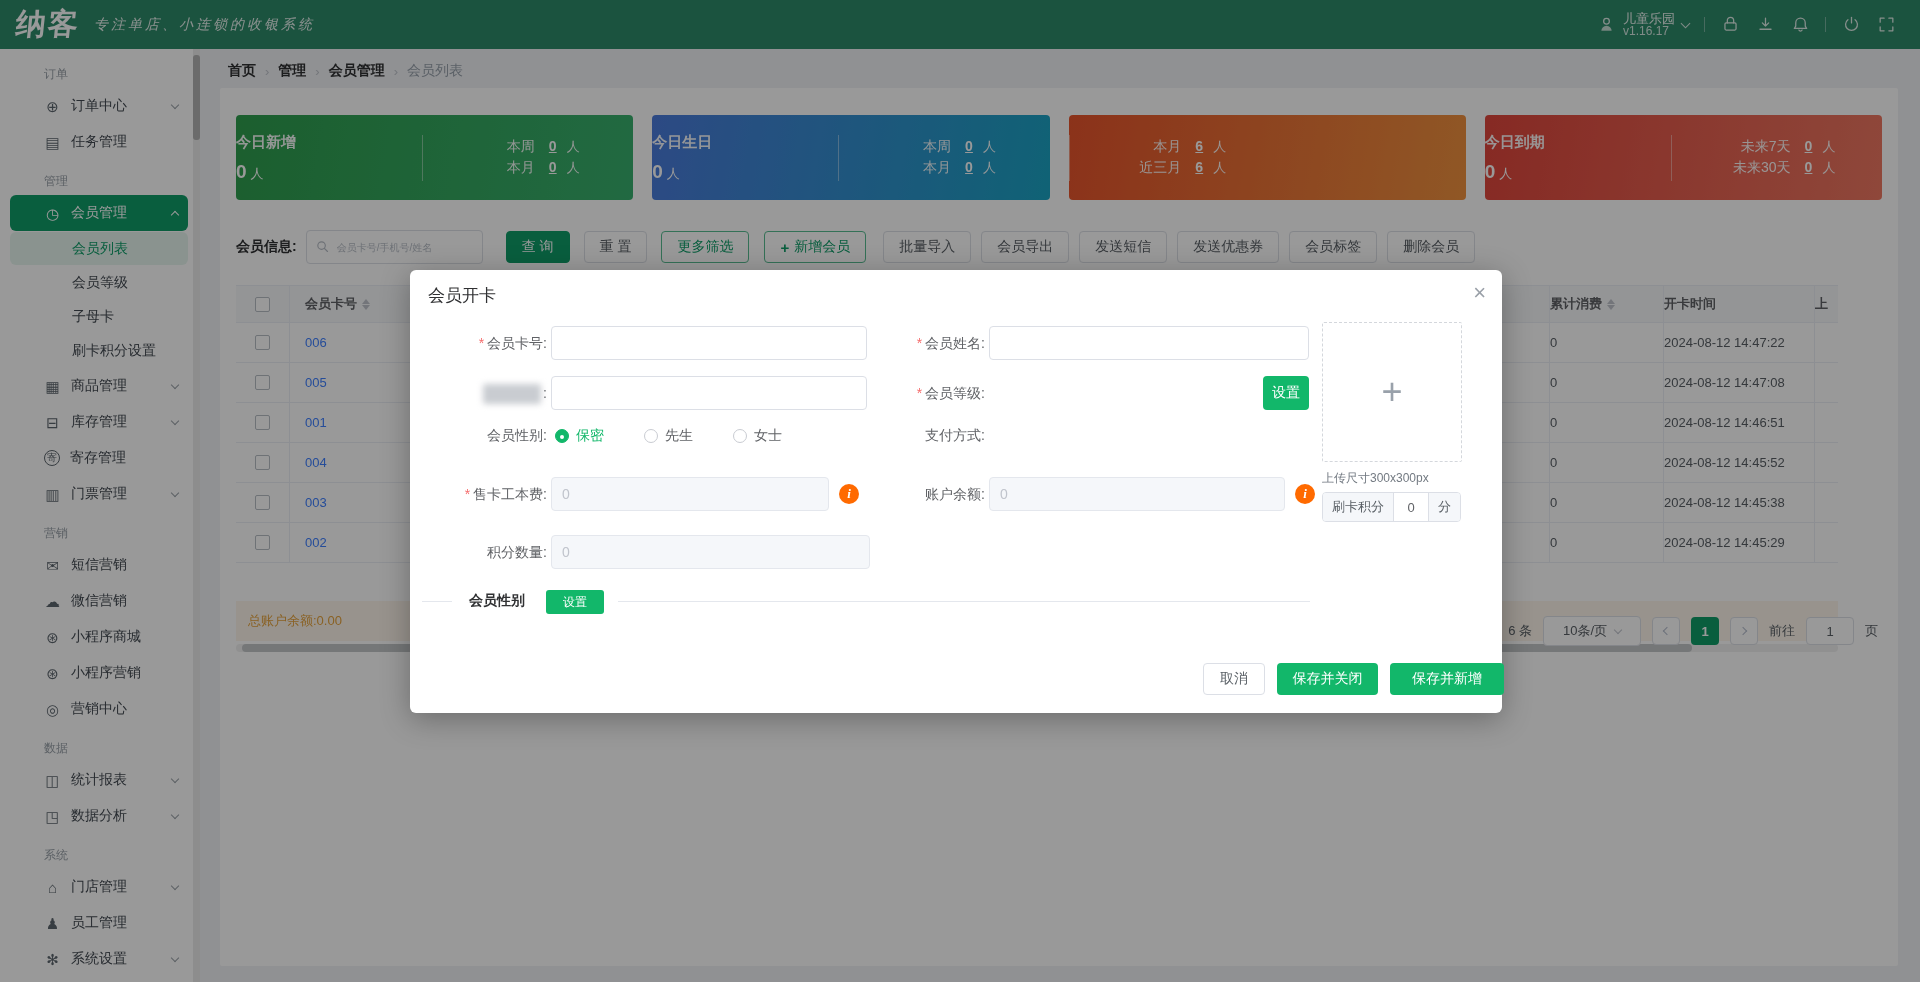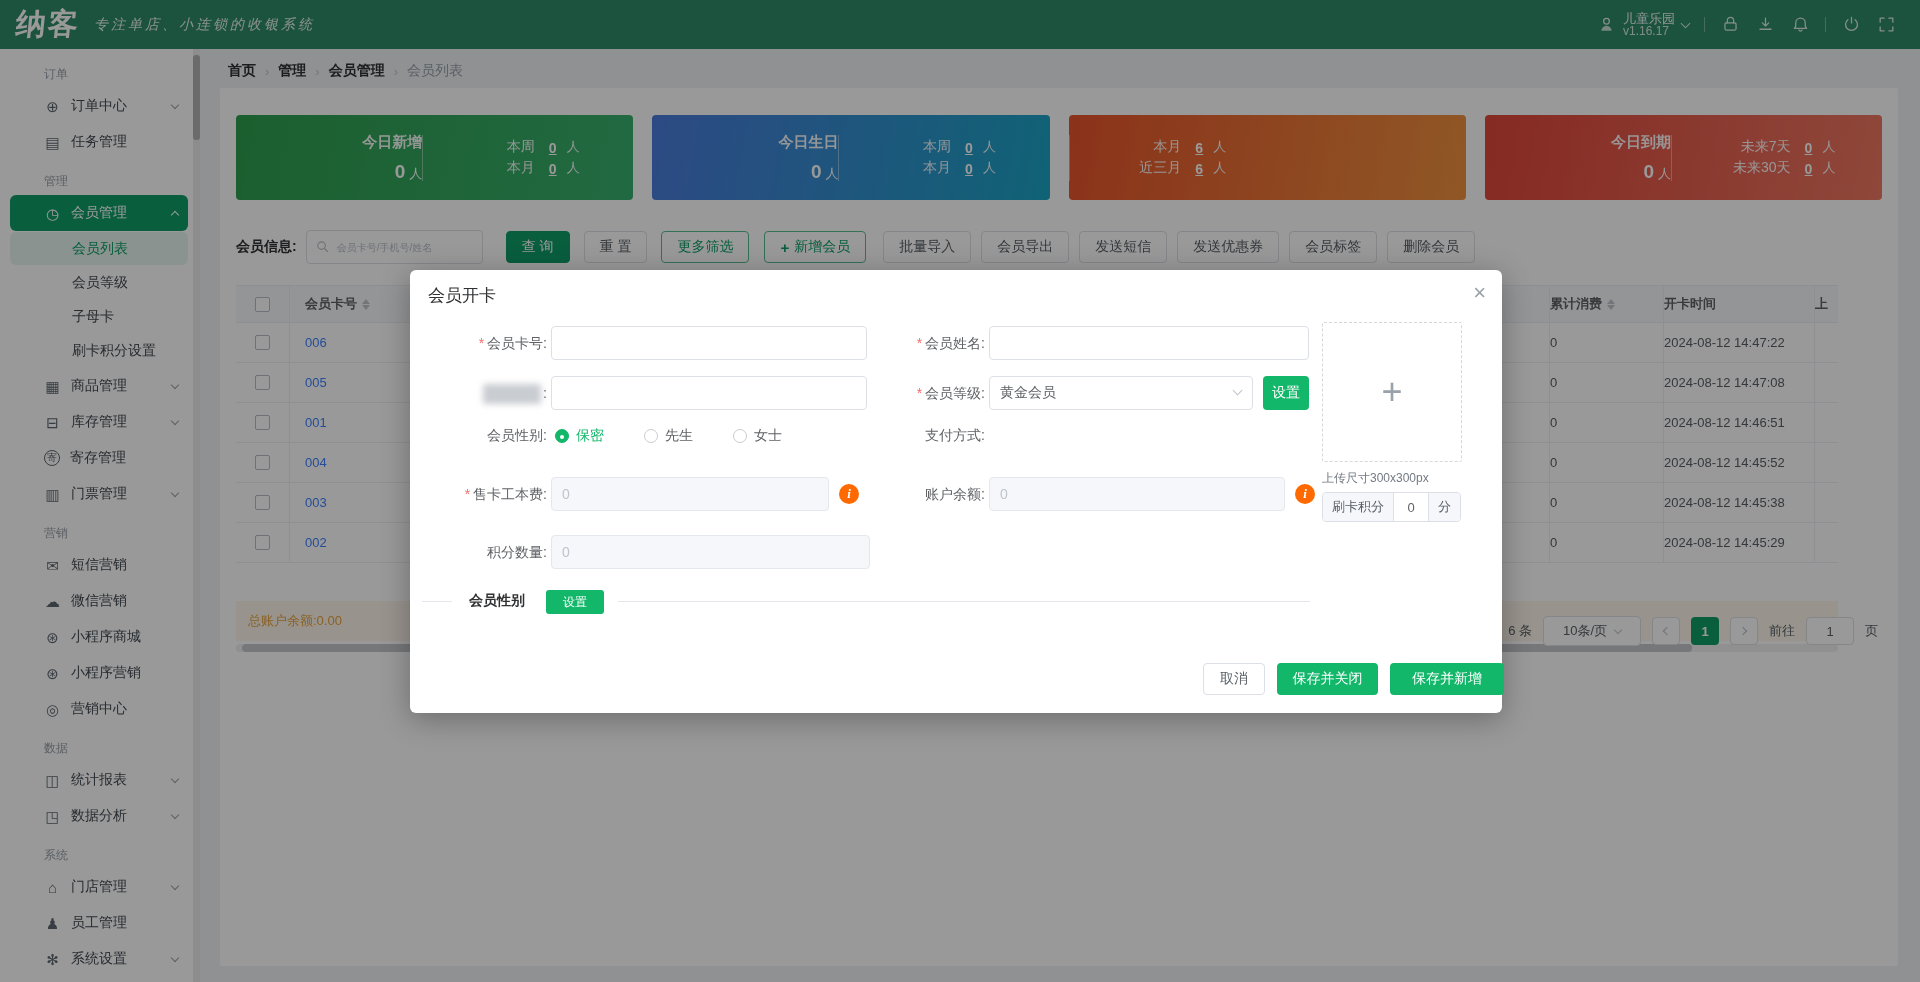"今日新增" .cL { text-align: right -> left }
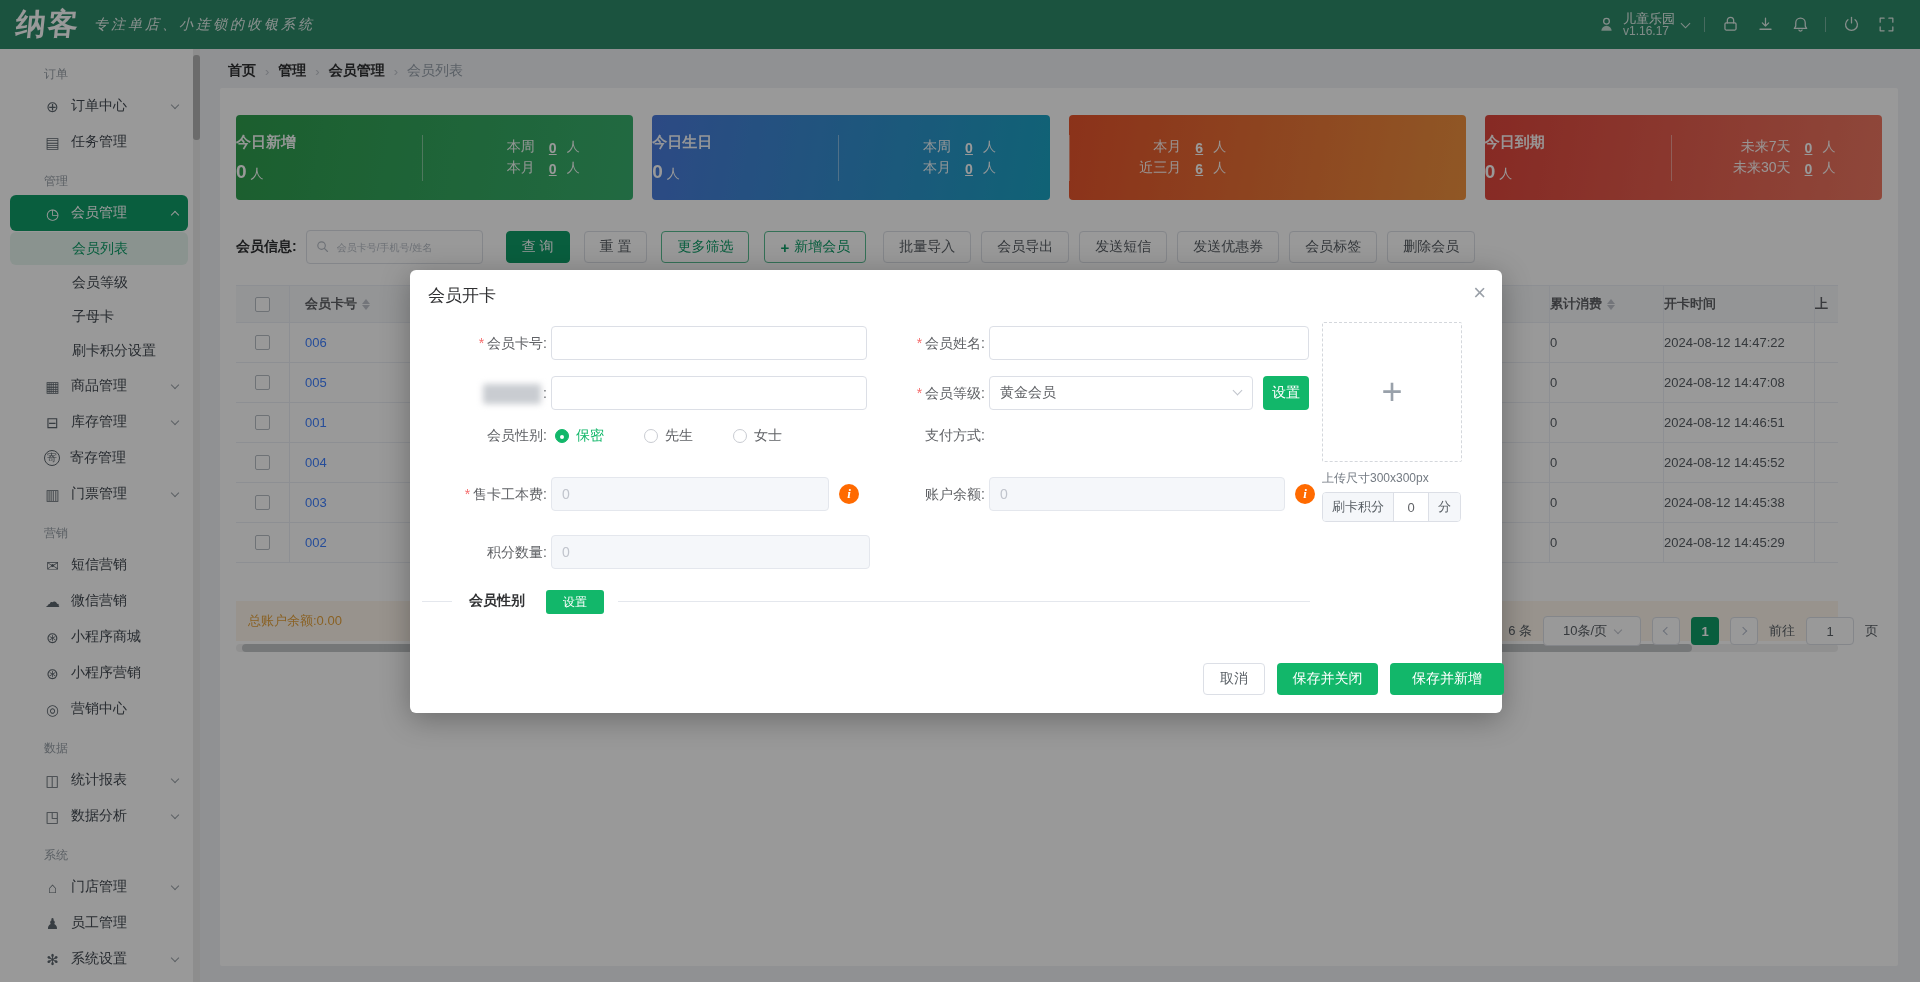"本周" .crow { align-items: flex-end -> flex-start }
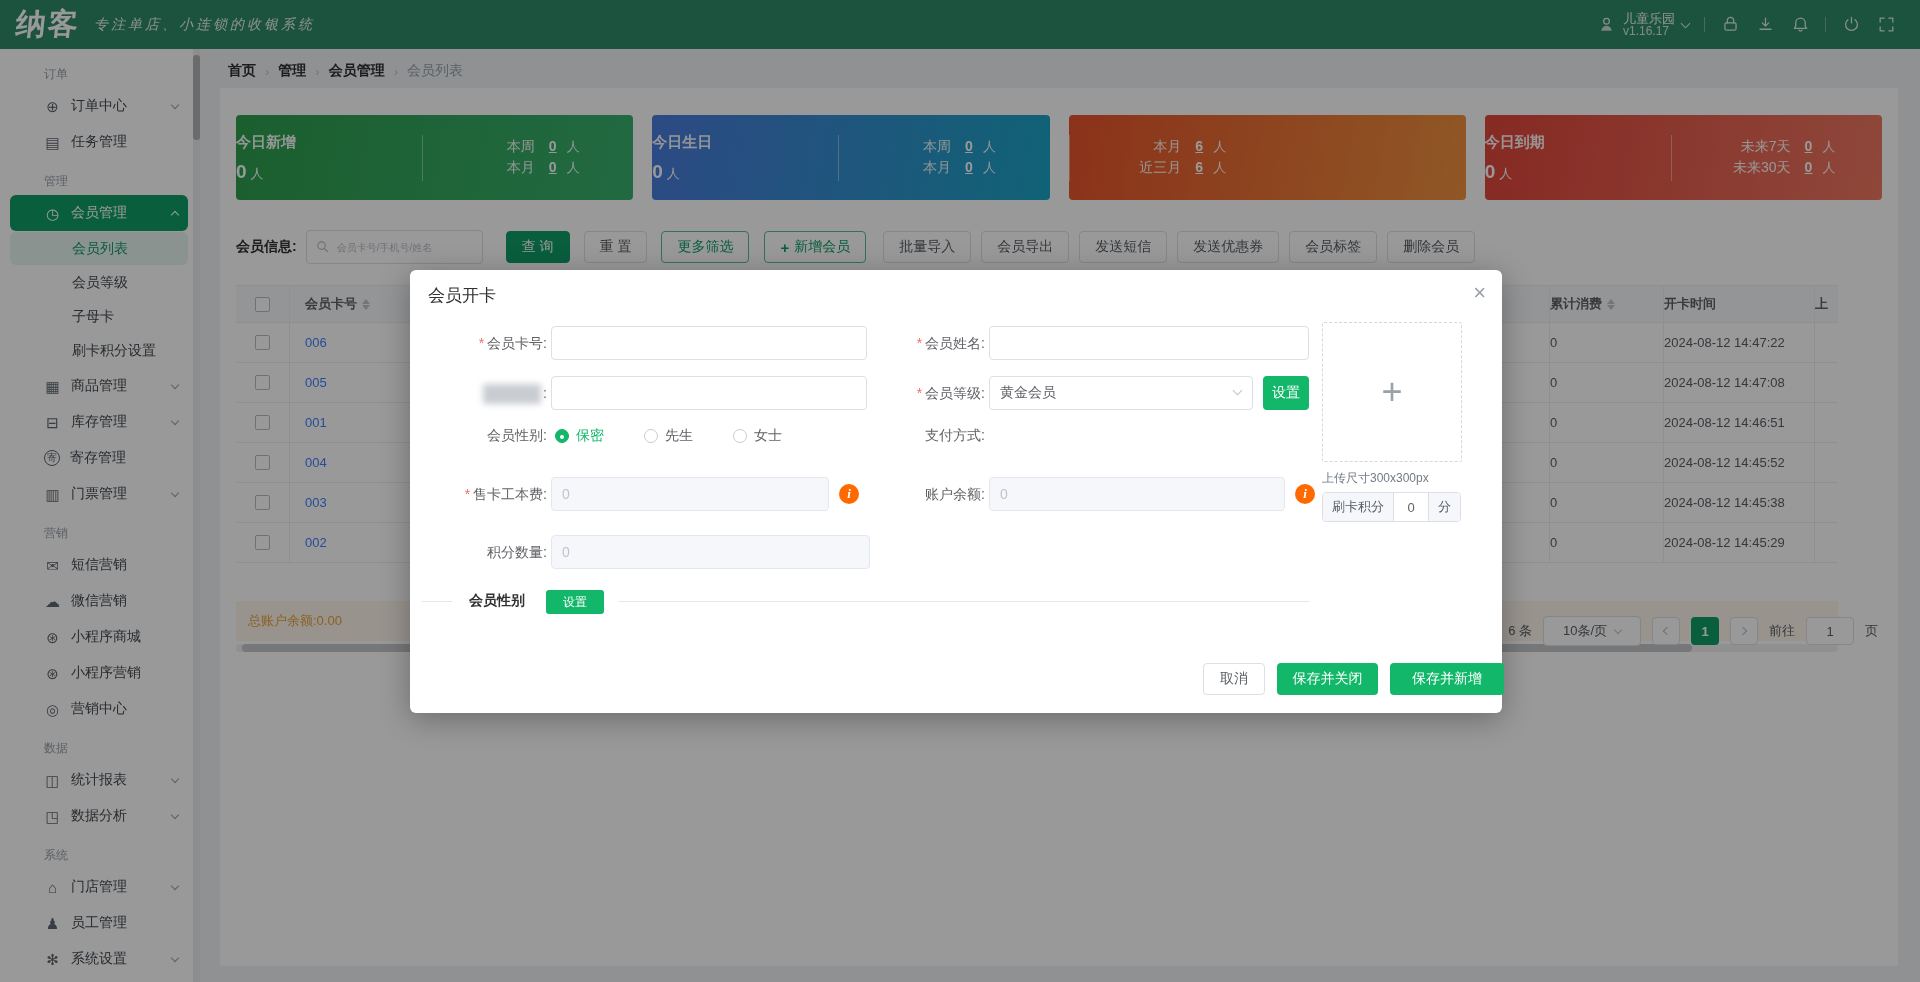"黄金会员" div.sel { html: <div> <span>黄金会员</span> <i></i> </div> -> none }
